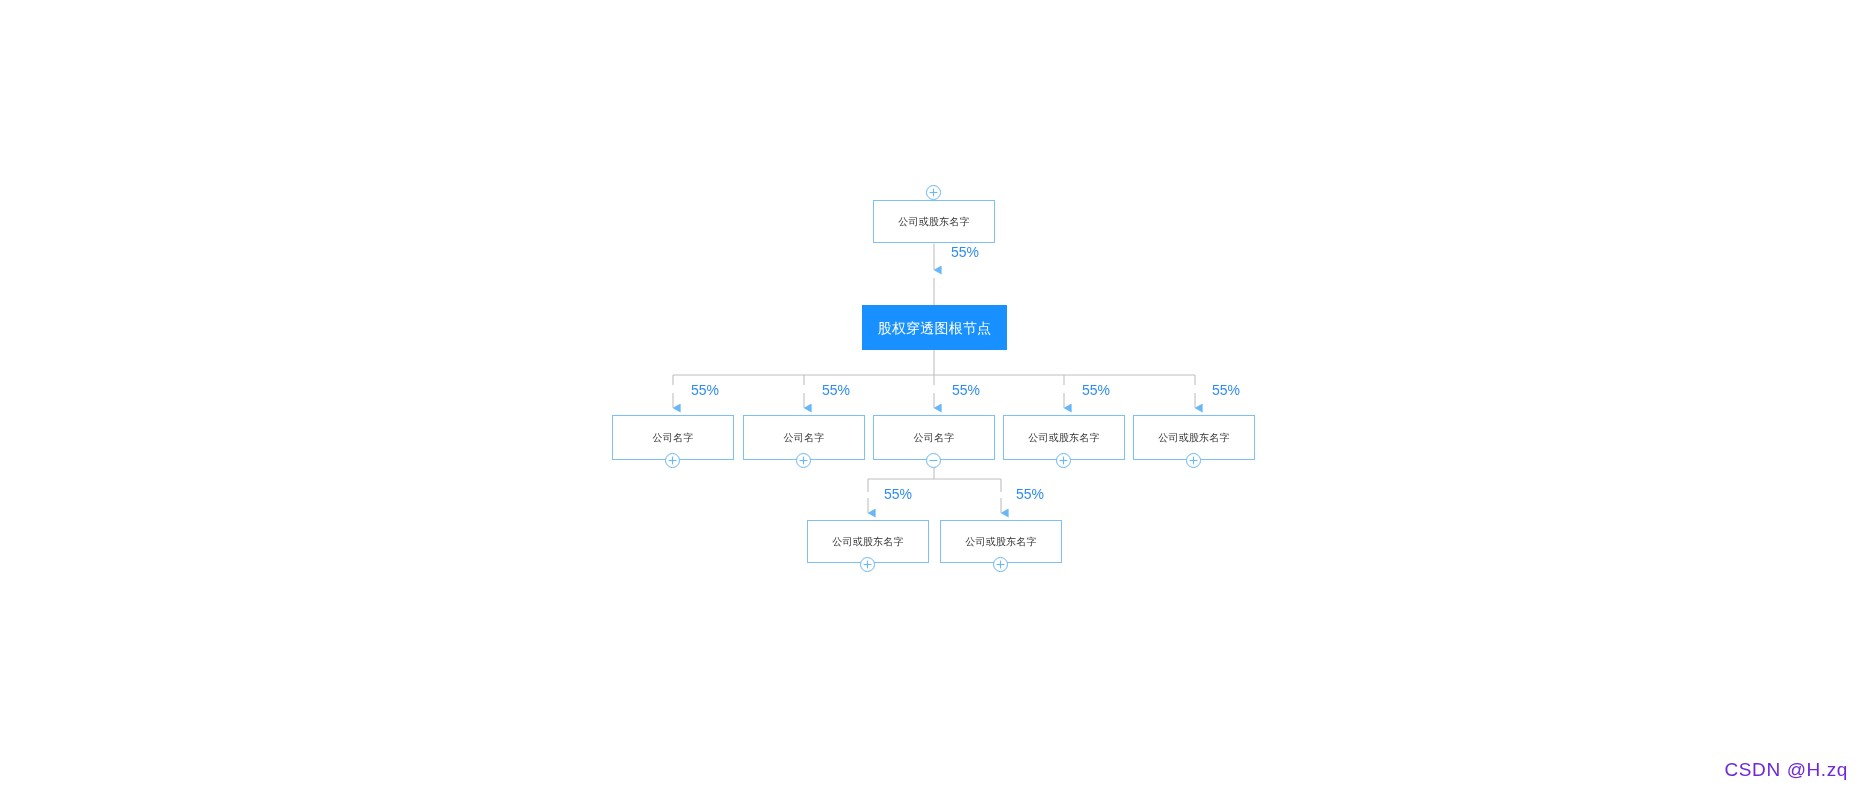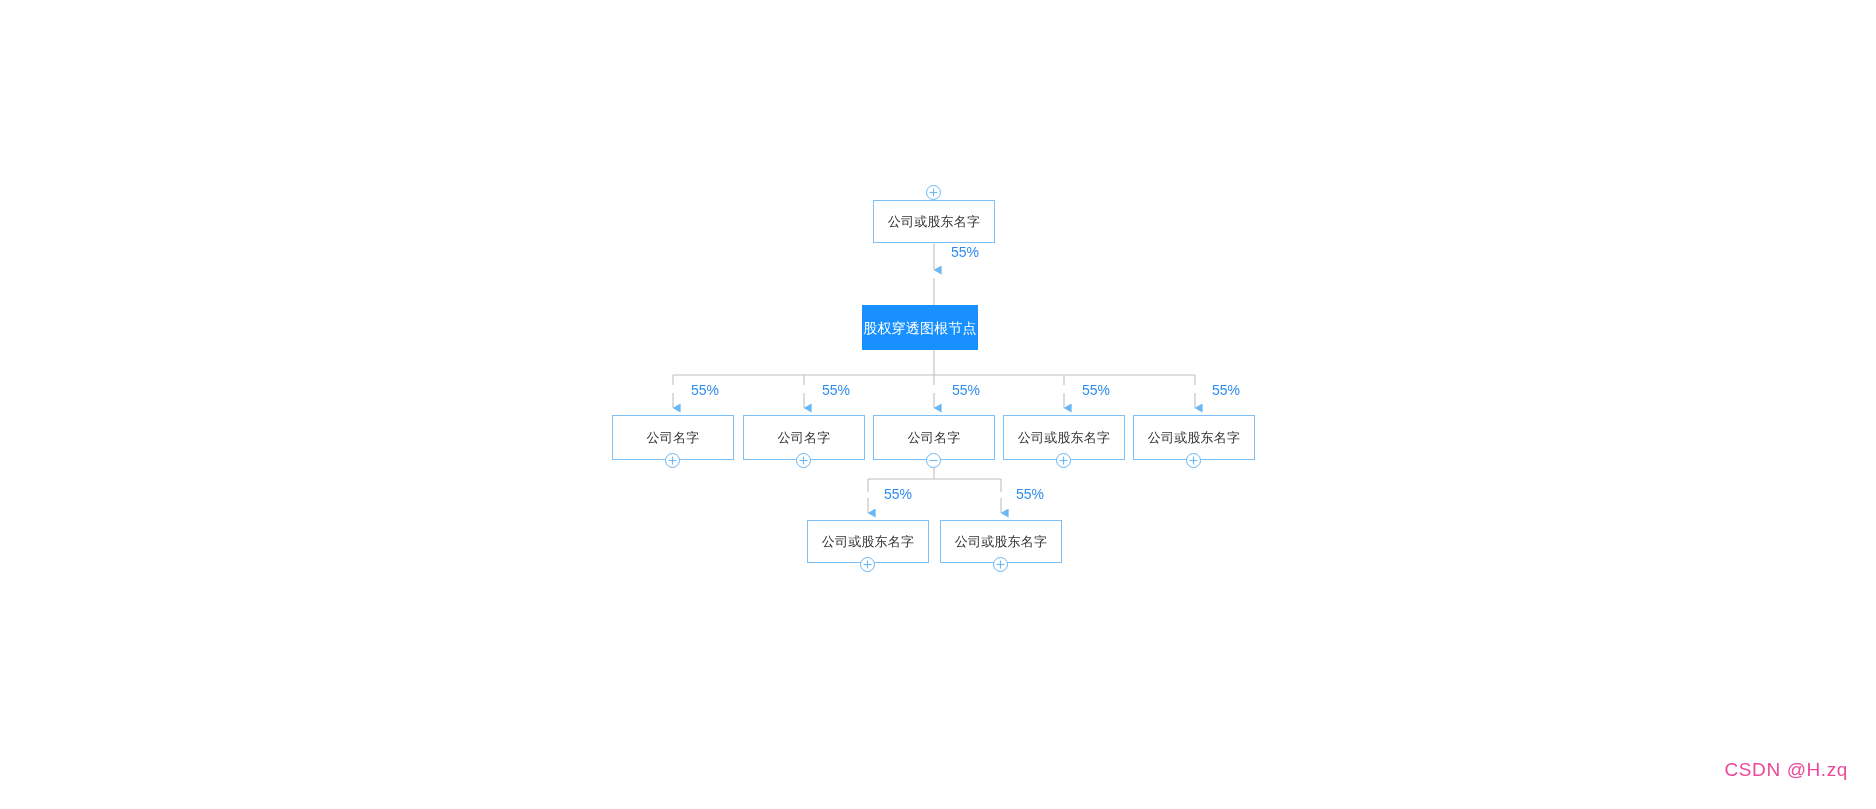"公司或股东名字" .node { font-size: 13px -> 10px }
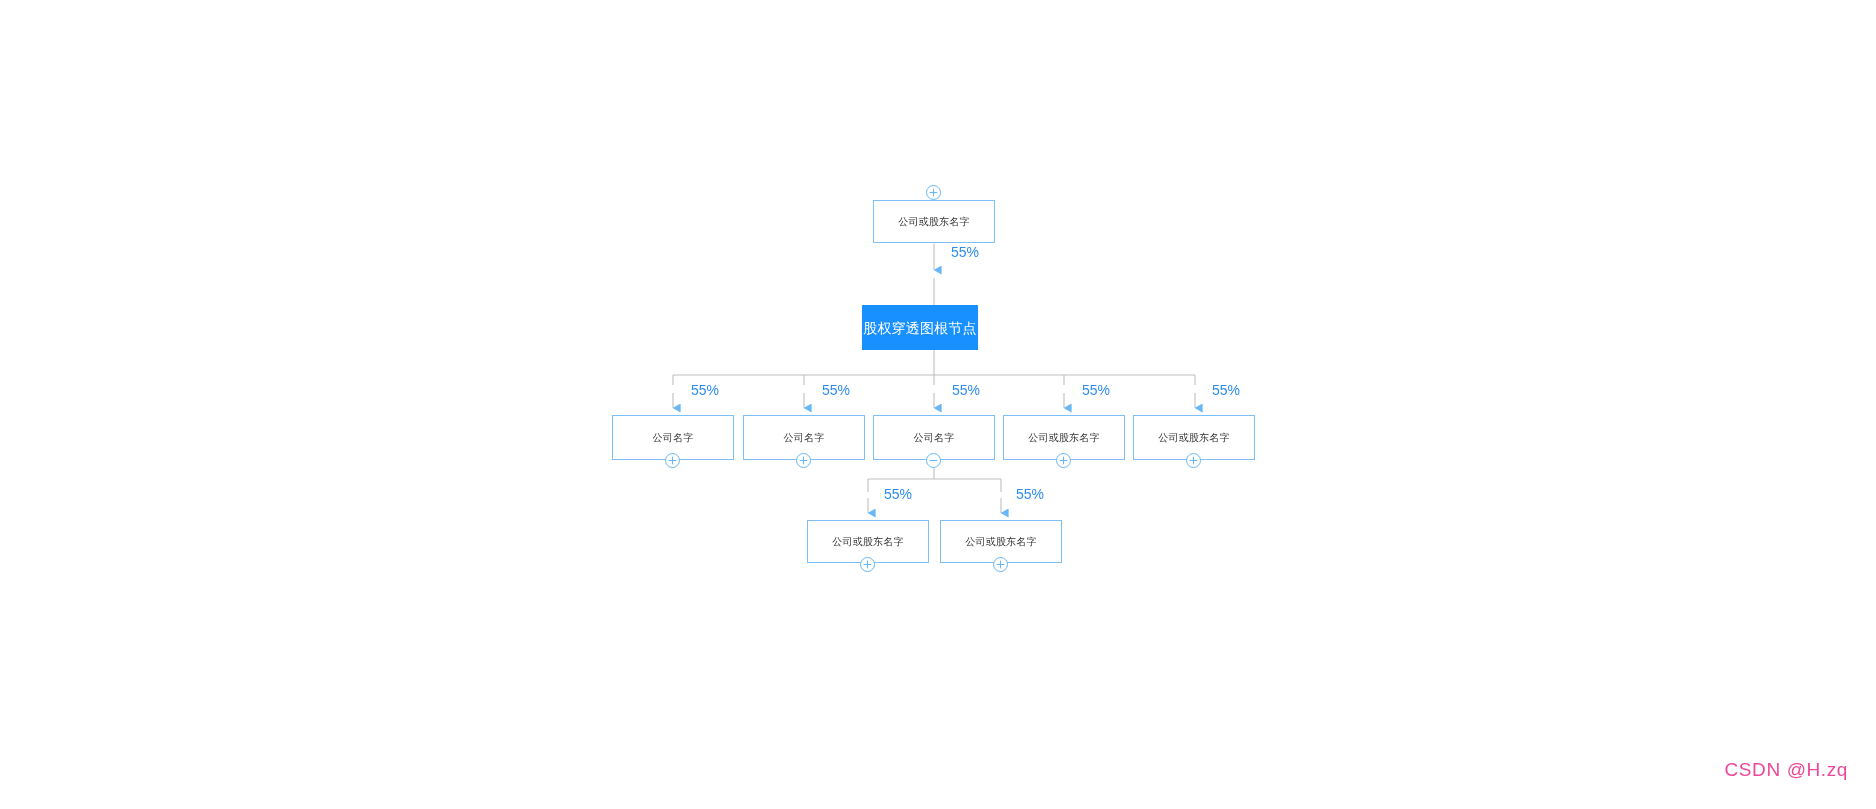"股权穿透图根节点" div.node { width: 116px -> 145px }
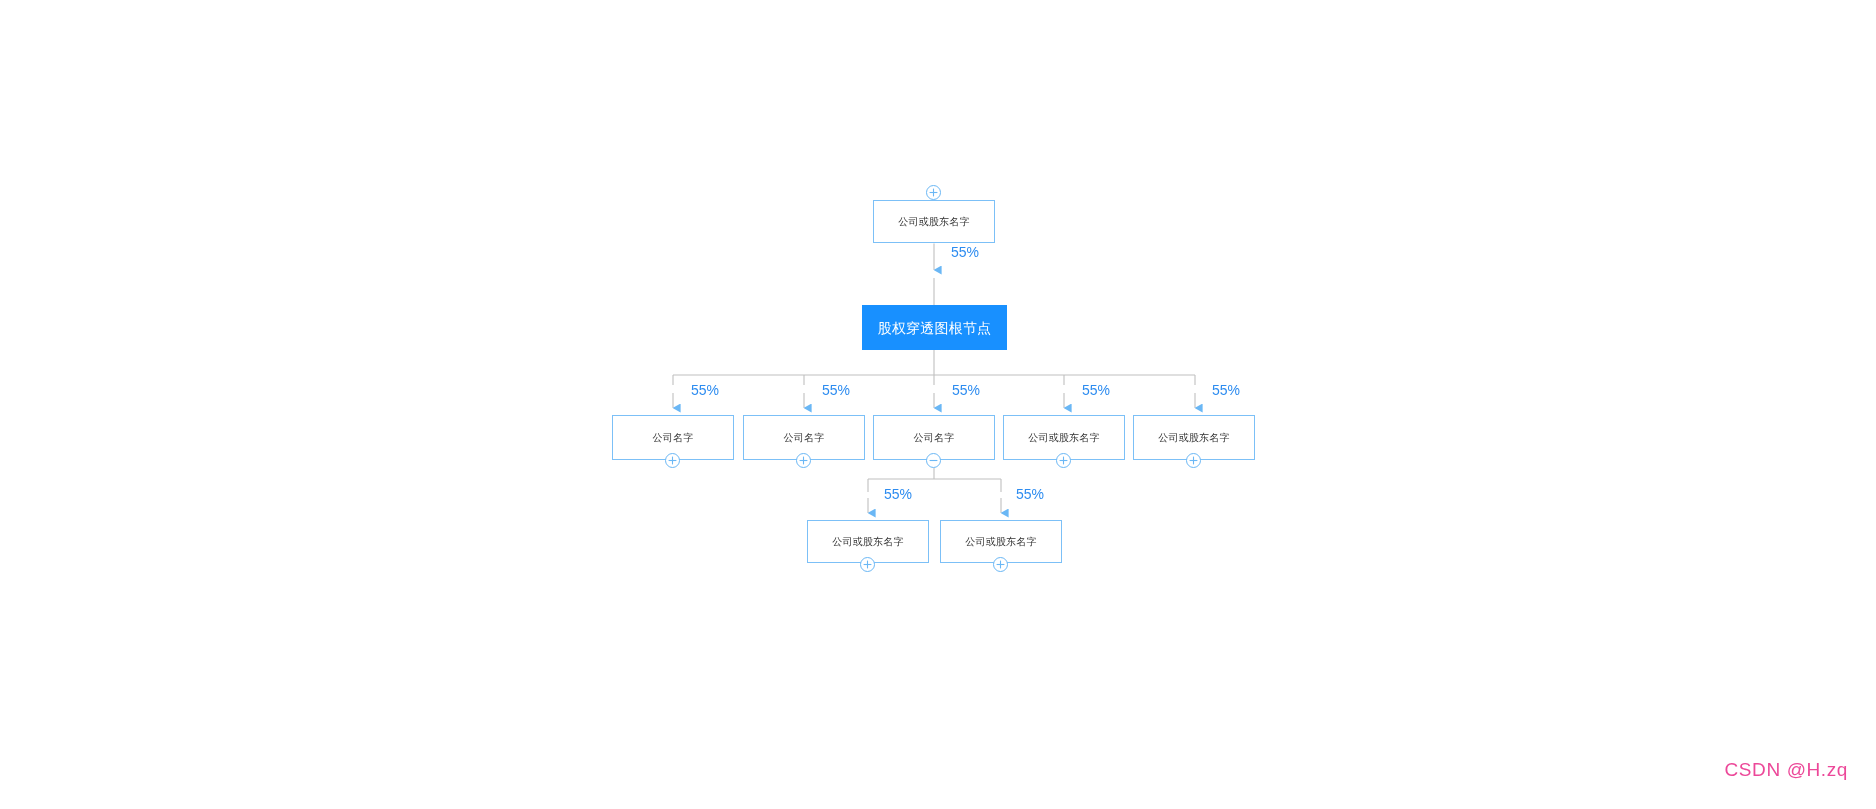"CSDN @H.zq" .watermark { color: #ec4899 -> #6d28d9 }
